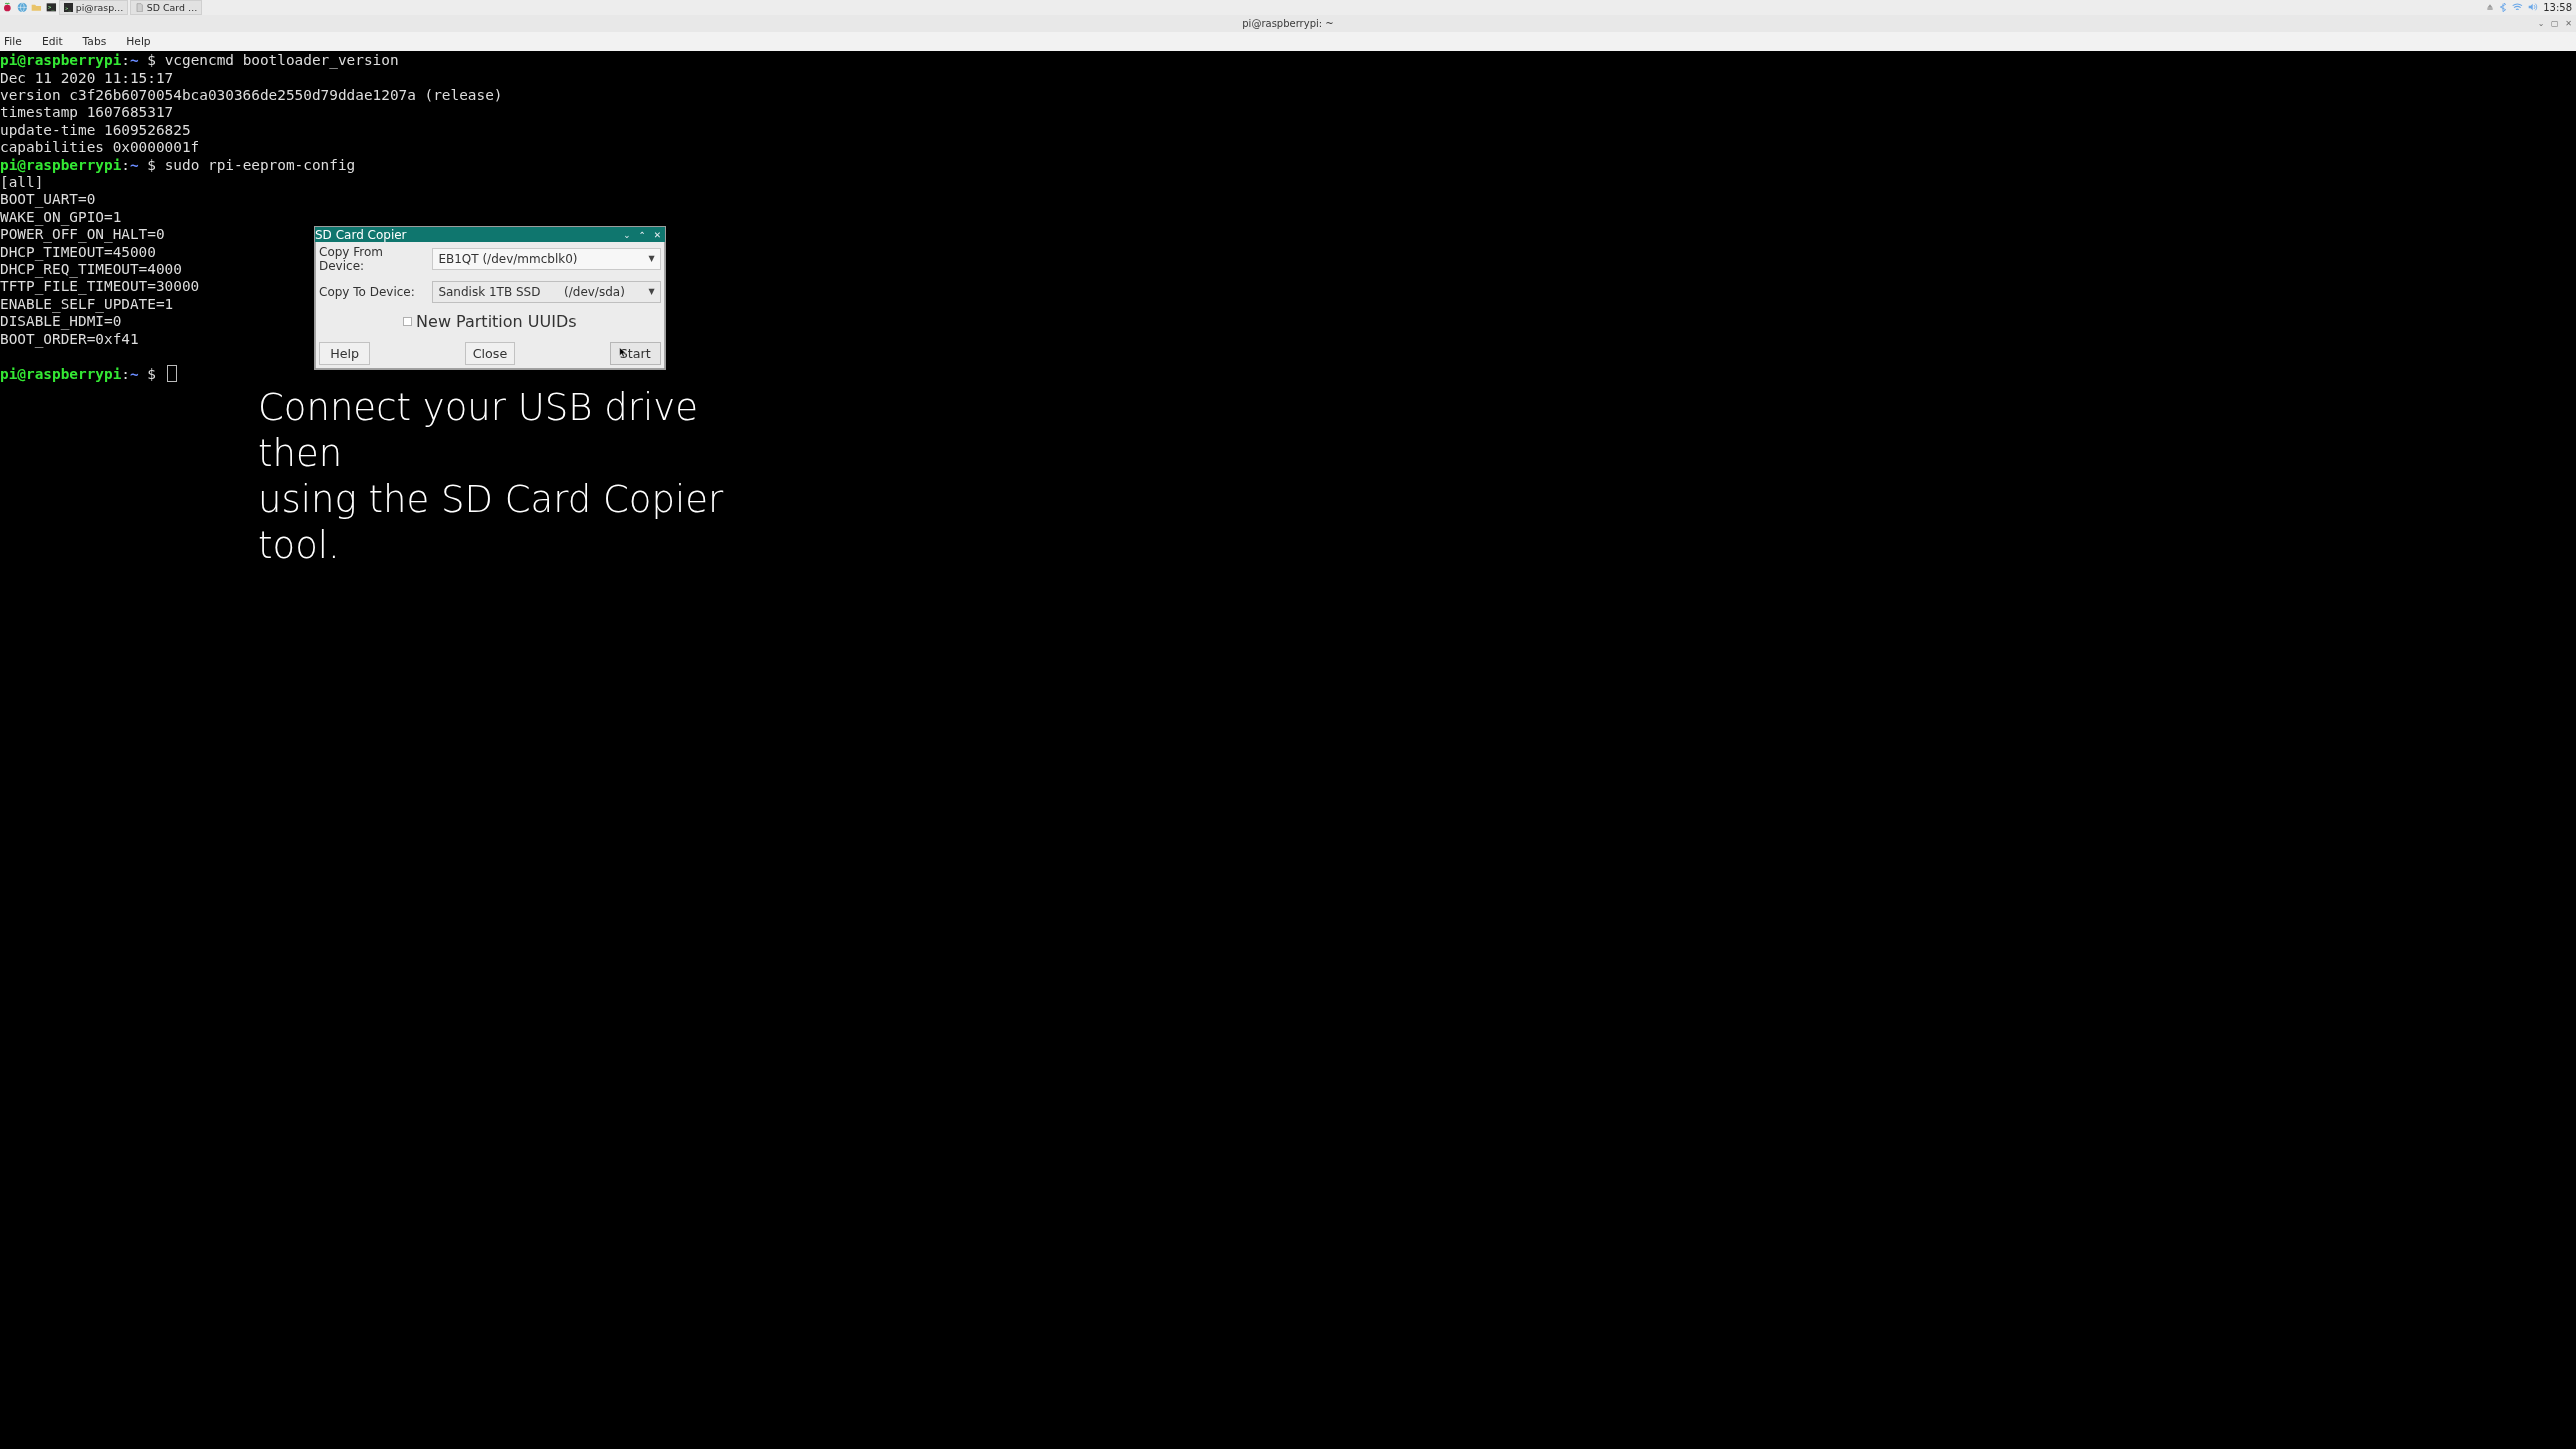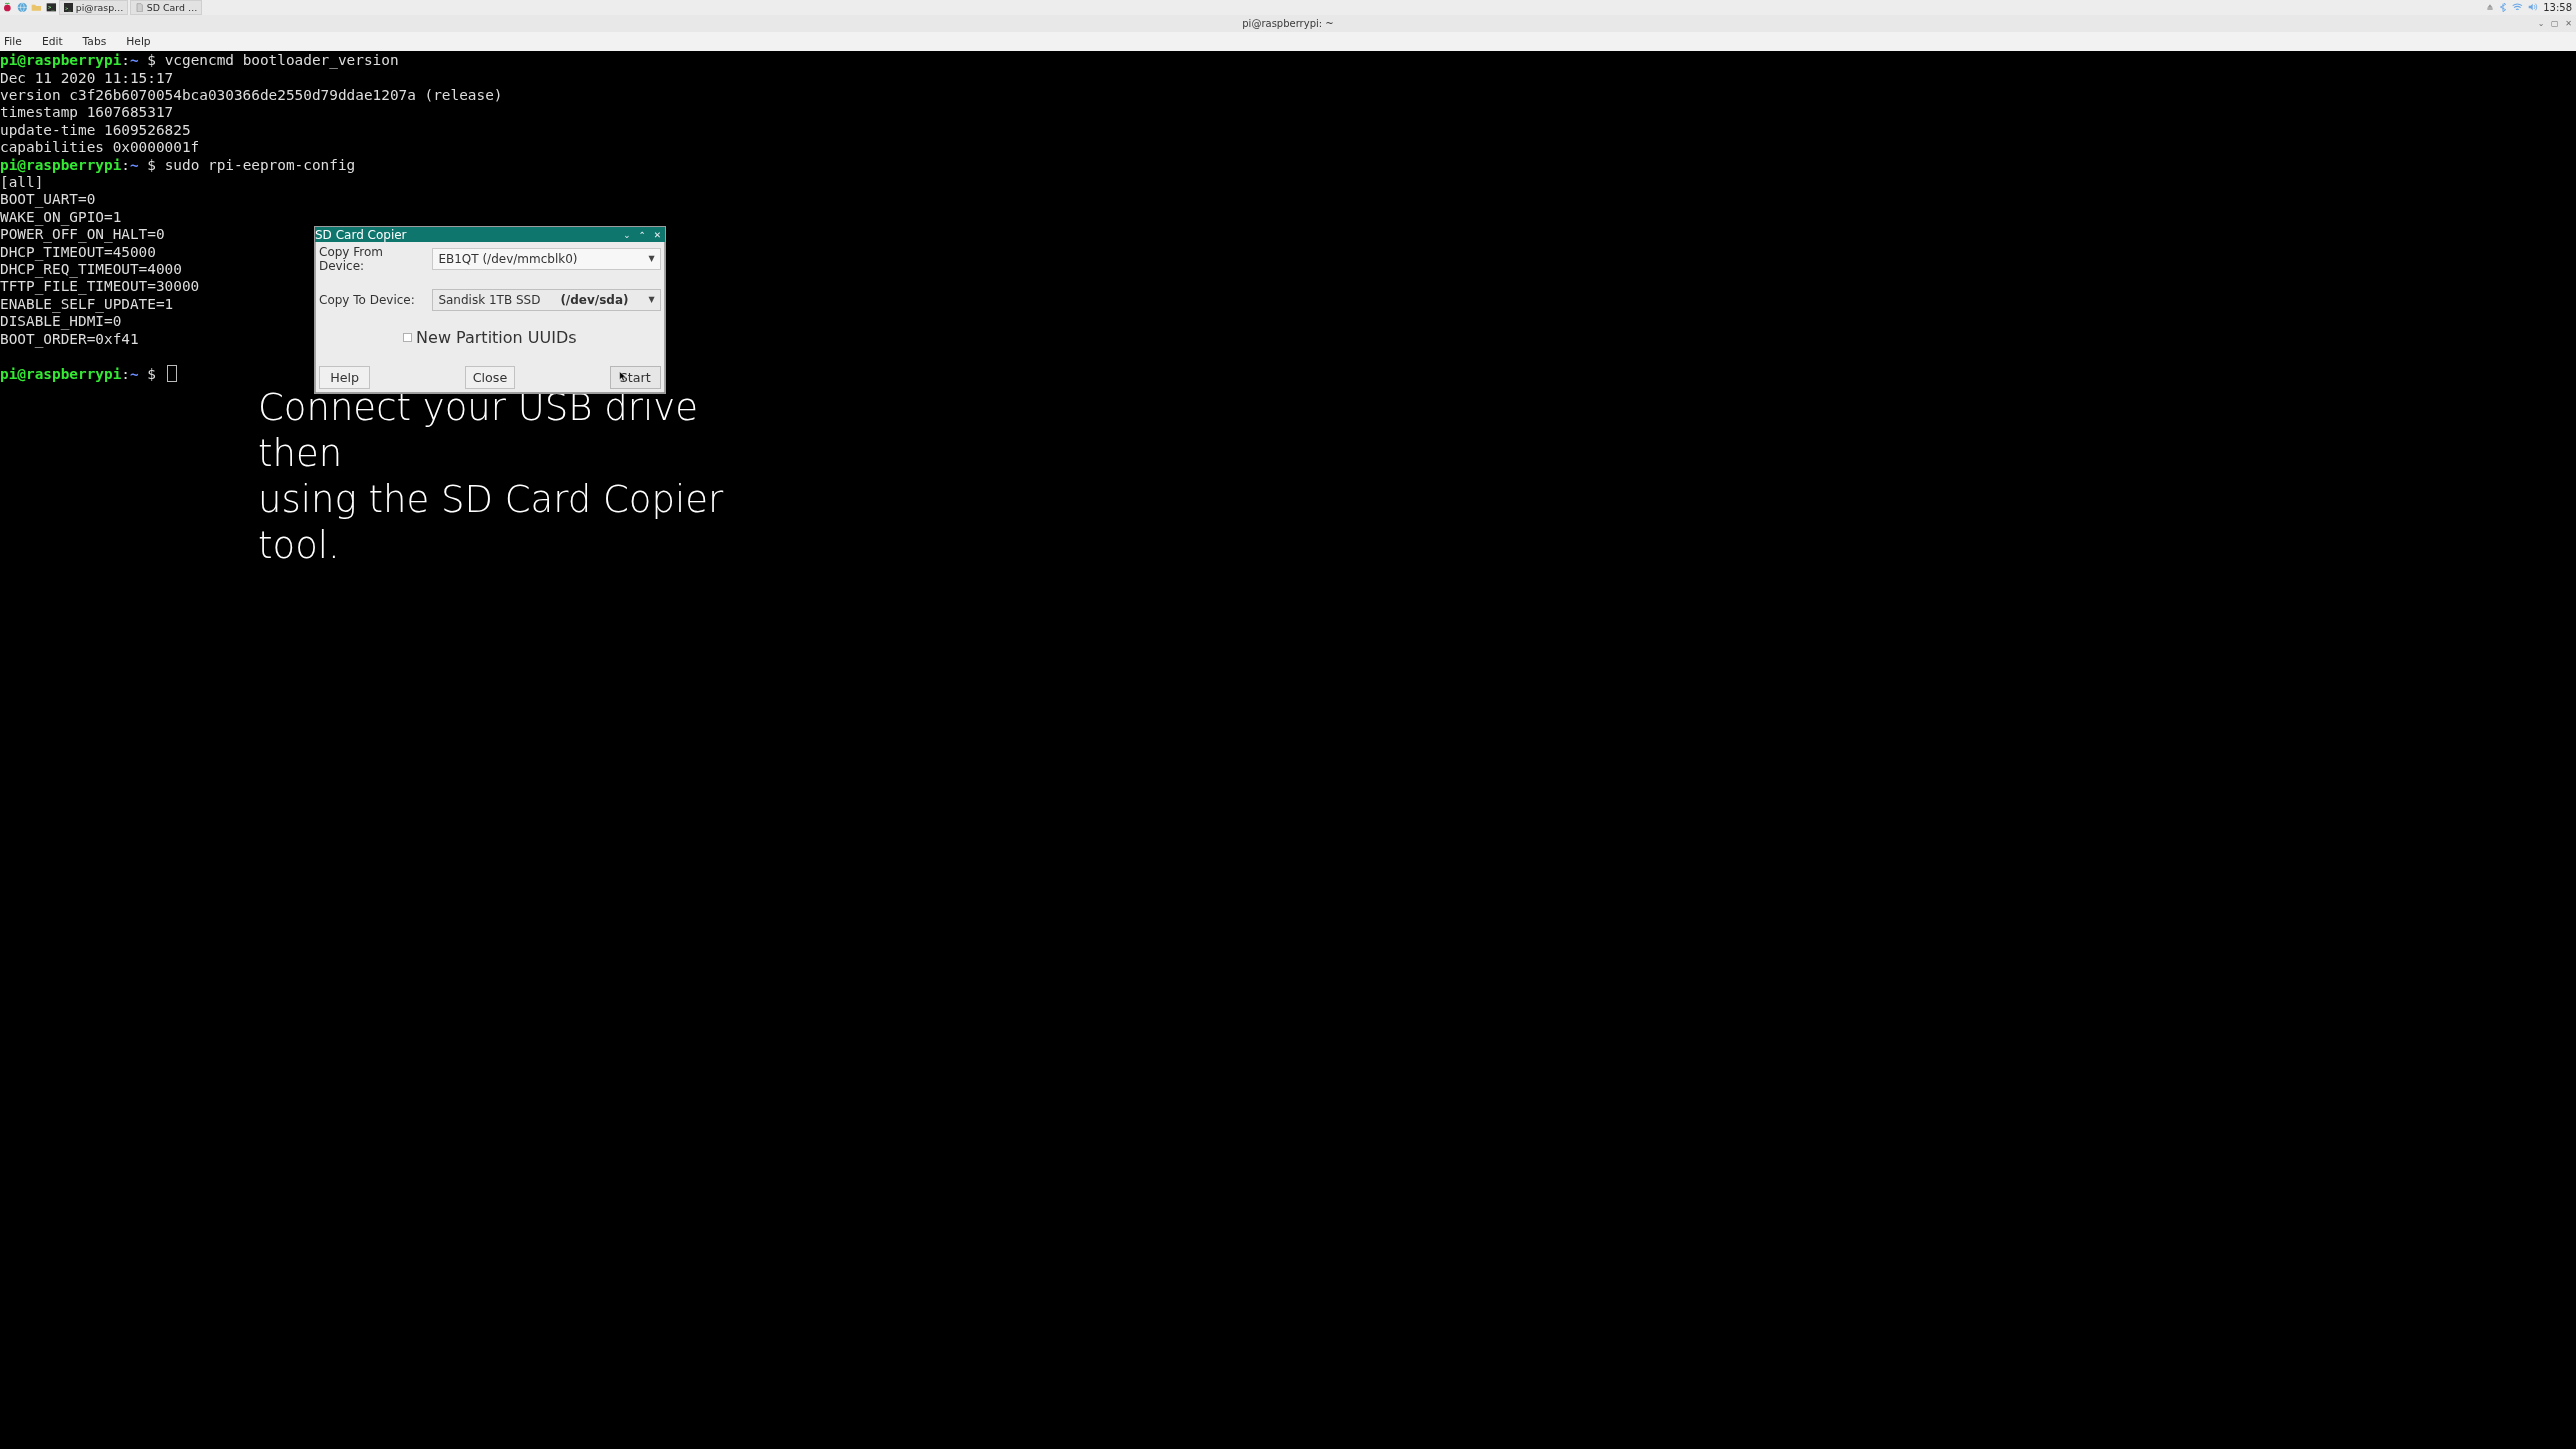"Copy From Device:" .dialog .dlg-body { gap: 16px -> 8px }
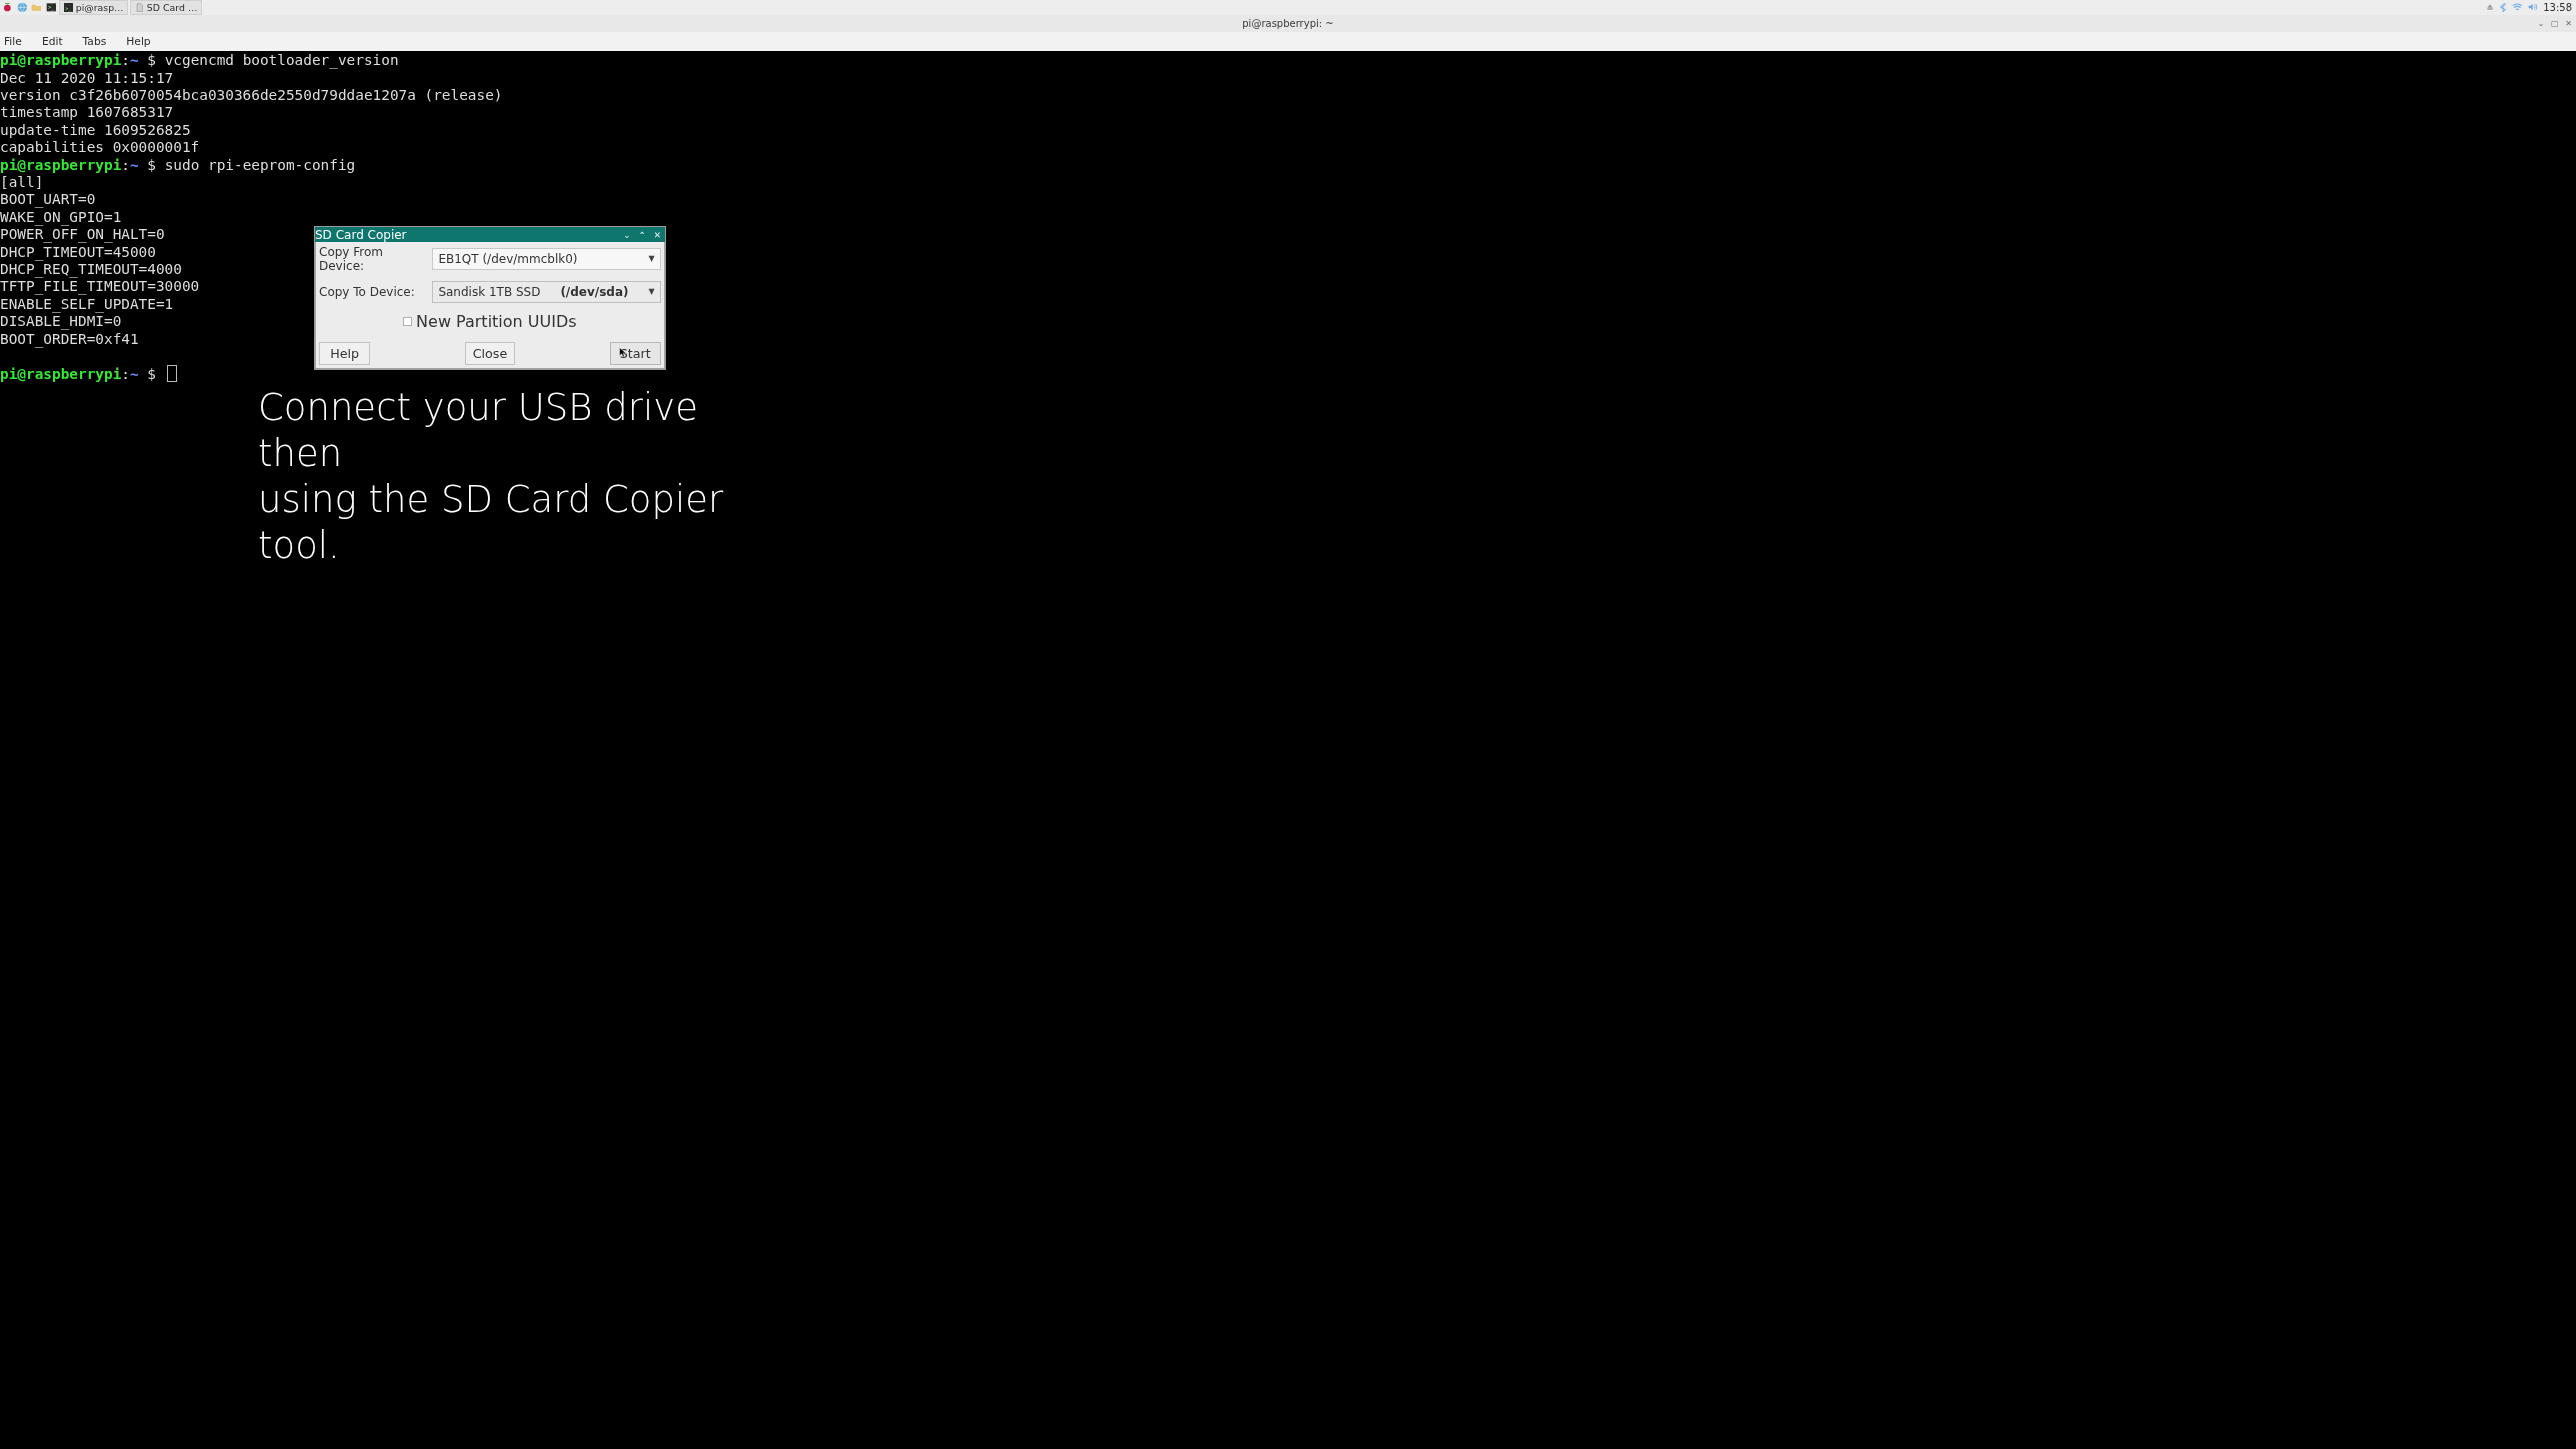"(/dev/sda)" .dlg-combo .mid { font-weight: bold -> none }
